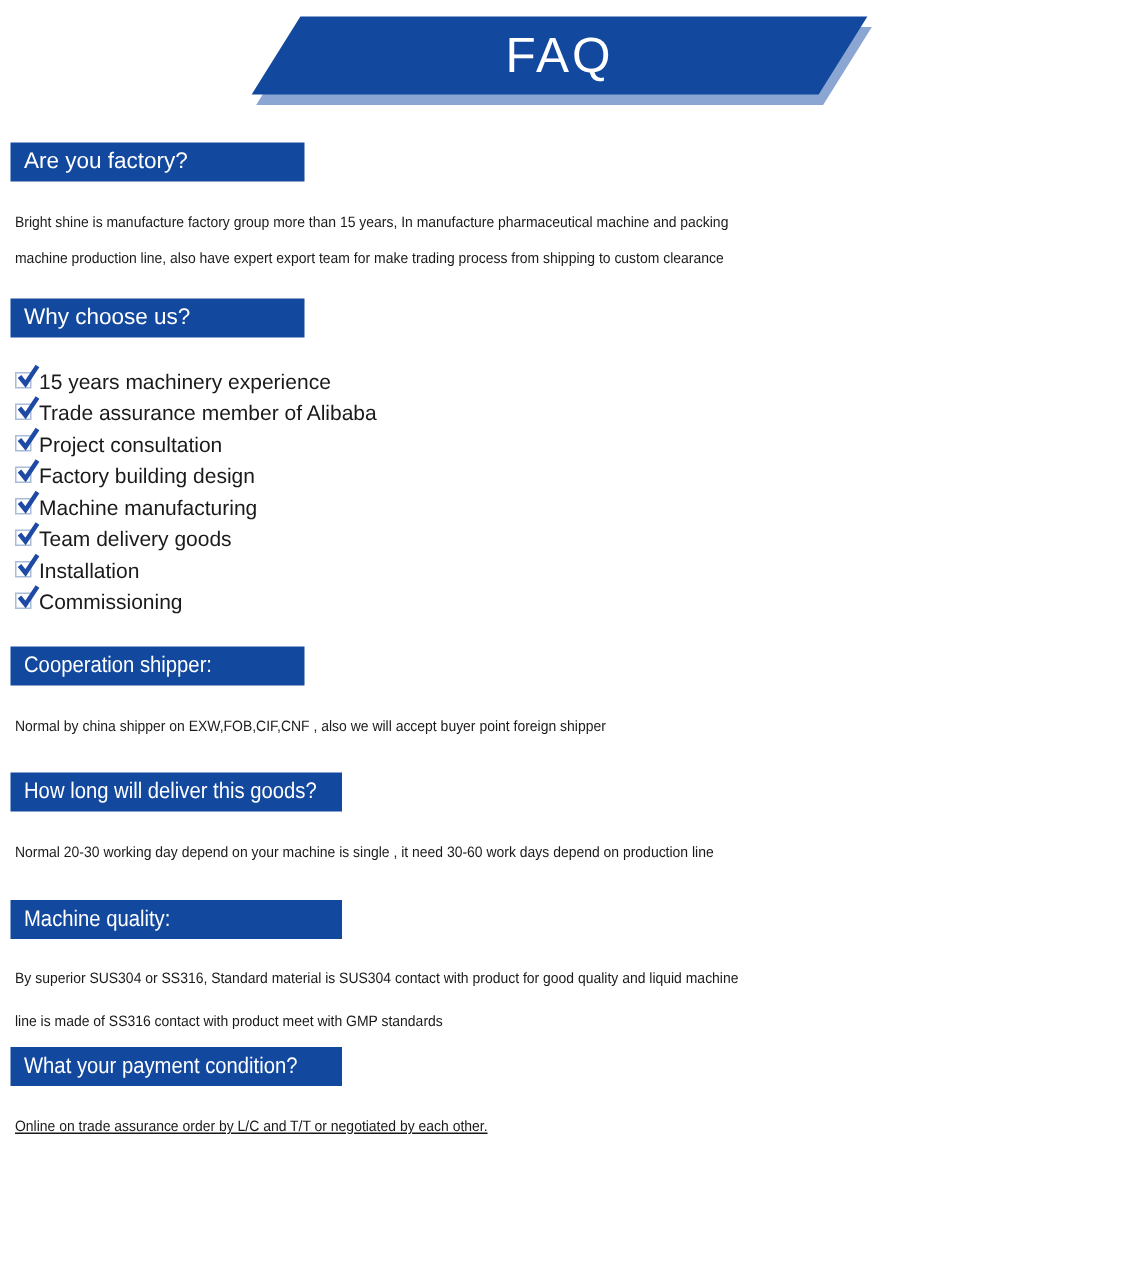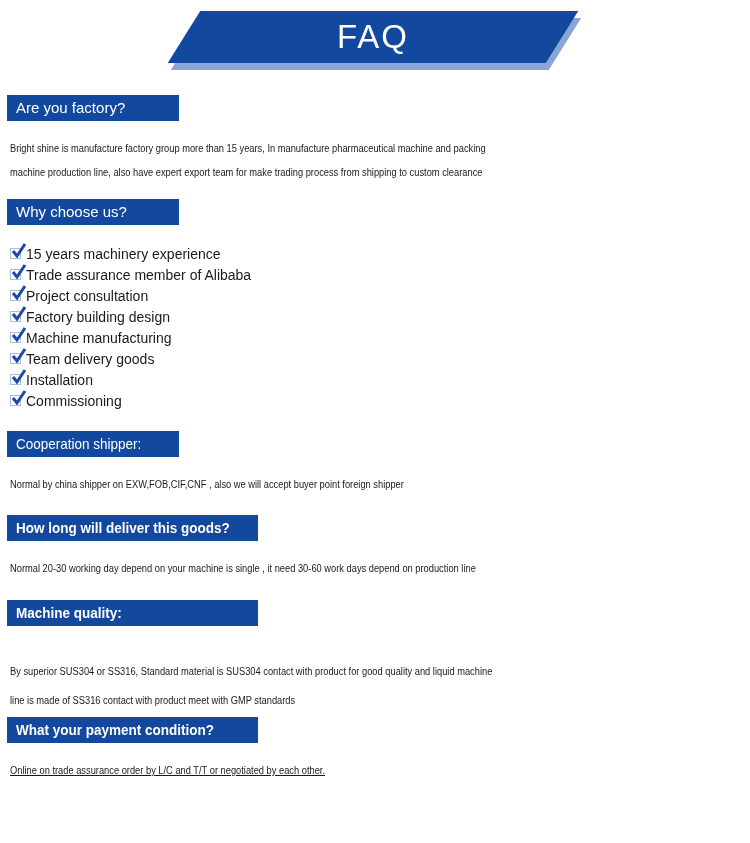"Are you factory?" .hbar.w1 { width: 172px -> 196px }
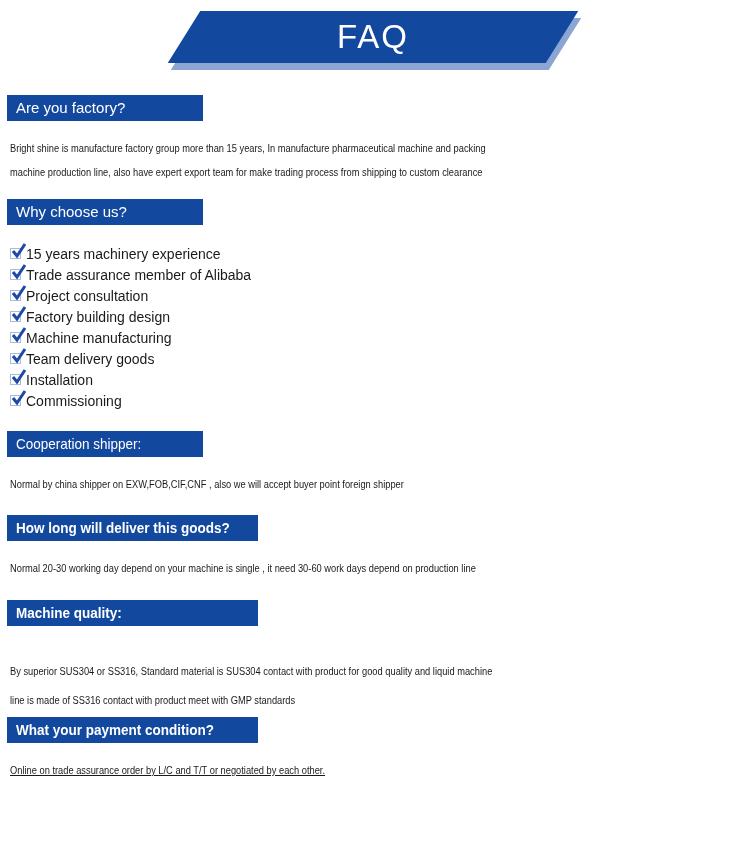"How long will deliver this" .hbar.w2 { font-weight: bold -> none; width: 251px -> 221px }
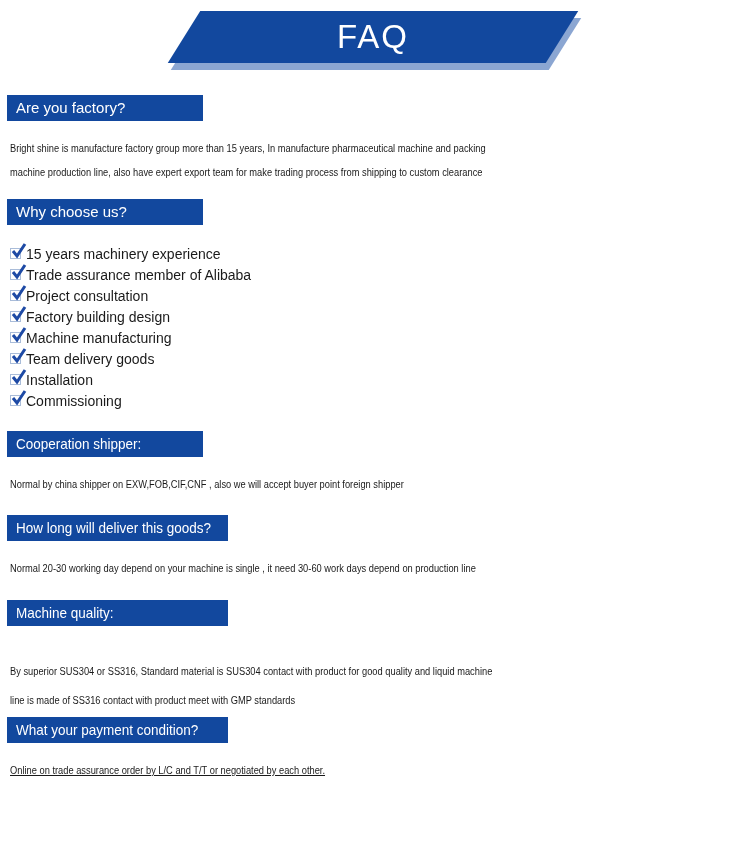"By superior SUS304 or SS316," .para.lh29 { margin-top: 31px -> 12px }
